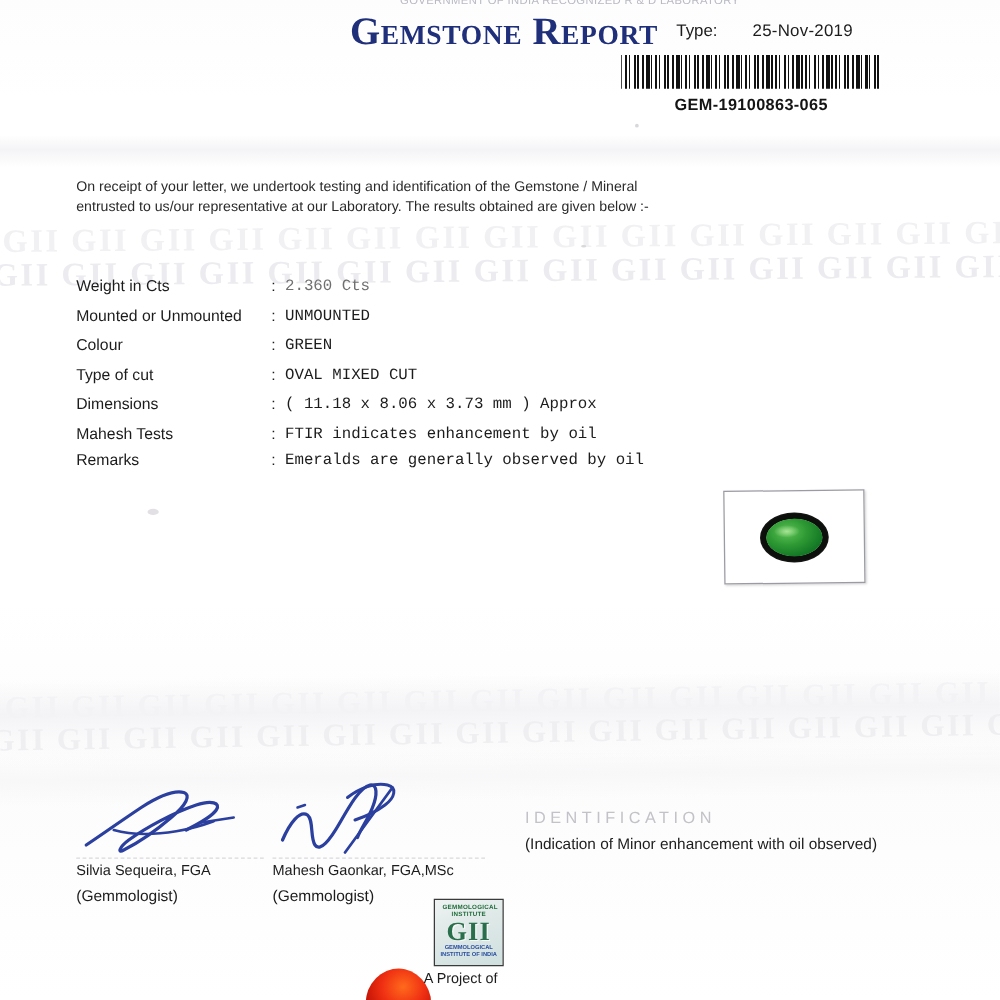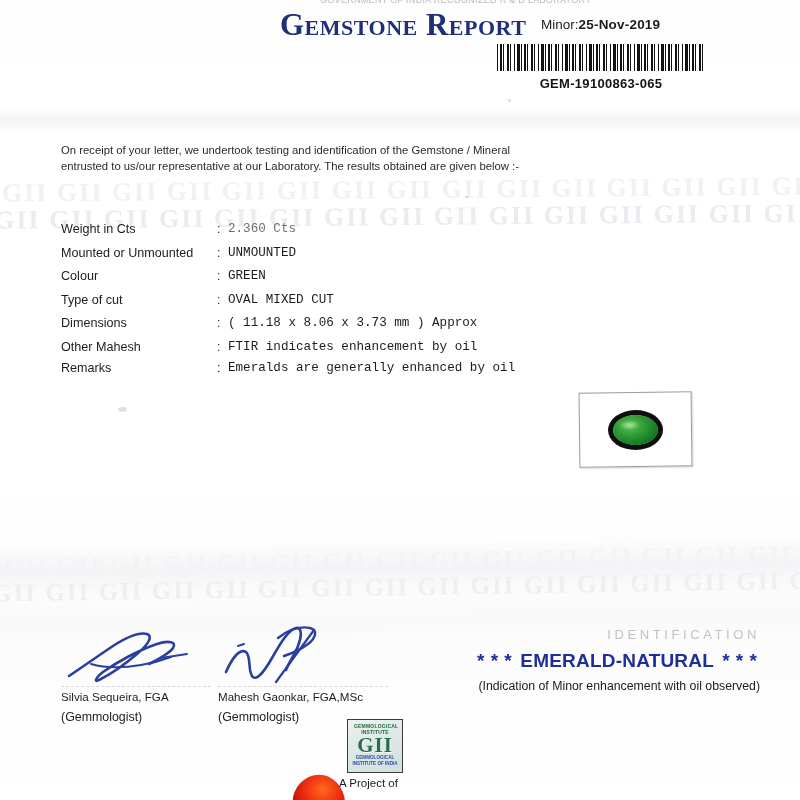"Minor:" span { text: Minor -> Type }
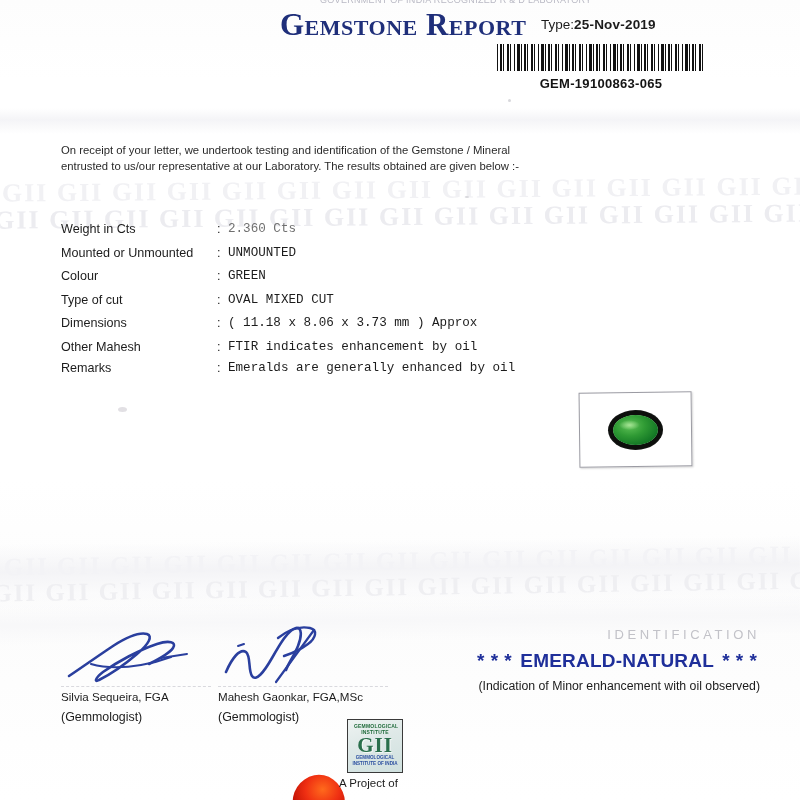"25-Nov-2019" #date-value { font-weight: bold -> normal; margin-left: 0 -> 28px }
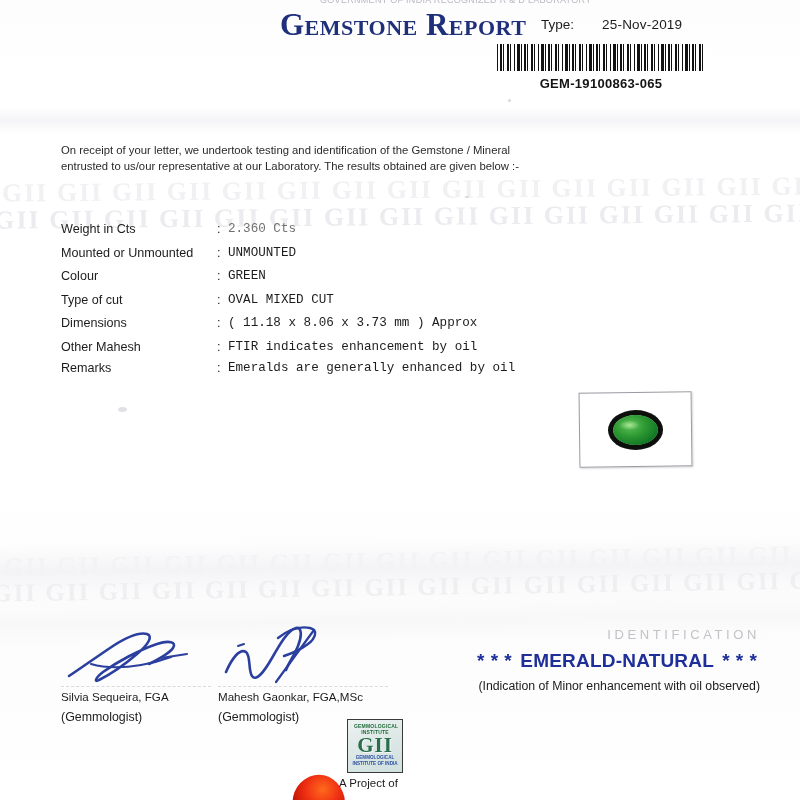"Other Mahesh" span.detail-label { text: Other Mahesh -> Mahesh Tests }
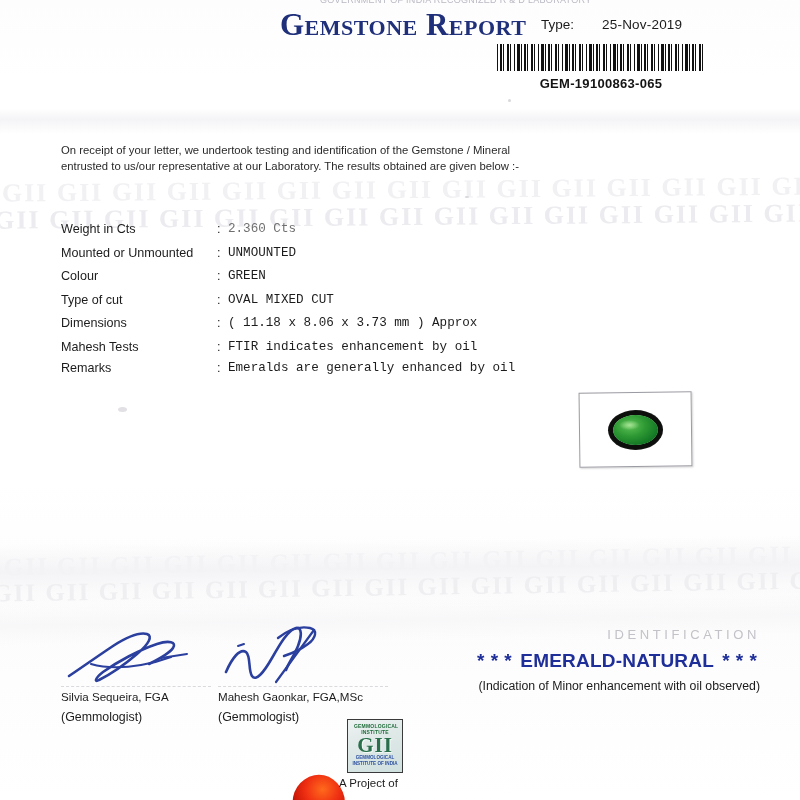"Emeralds are generally enhanced by" span.detail-value { text: enhanced -> observed }
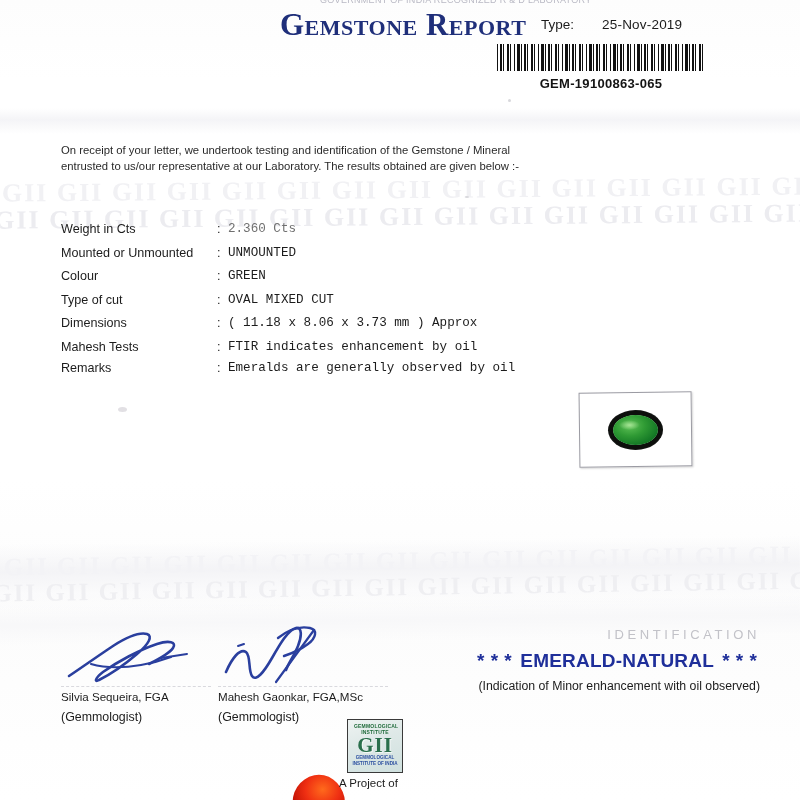"IDENTIFICATION" #ident-block { text-align: right -> left; top: 627px -> 646px }
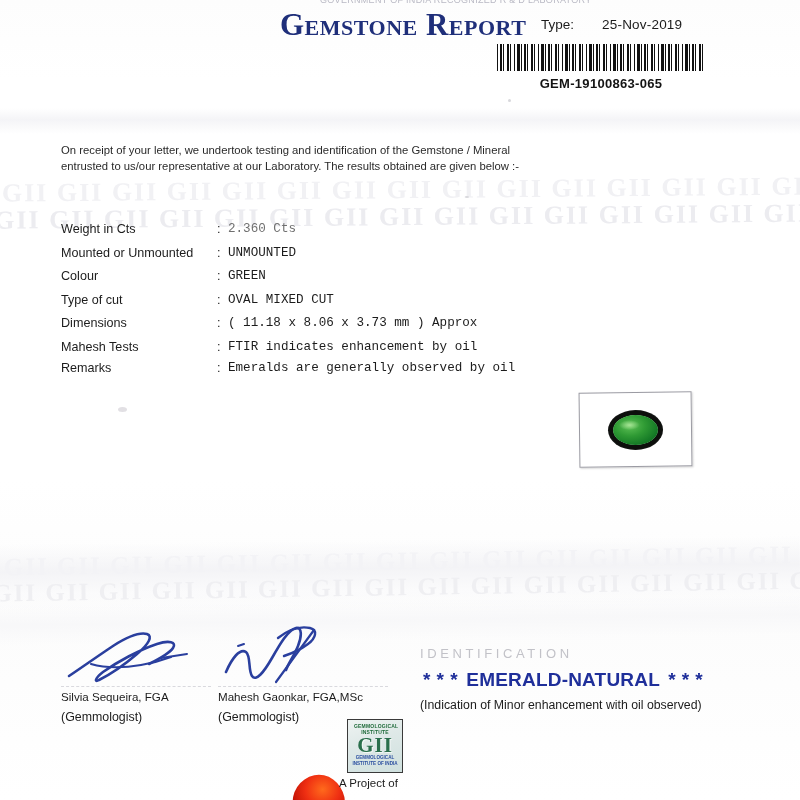"* * * EMERALD-NATURAL *" div { html: <div> <span>*</span><span>*</span><span>*</span> <span>EMERALD-NATURAL</span> <span>*</span><span>*</span><span>*</span> </div> -> none }
